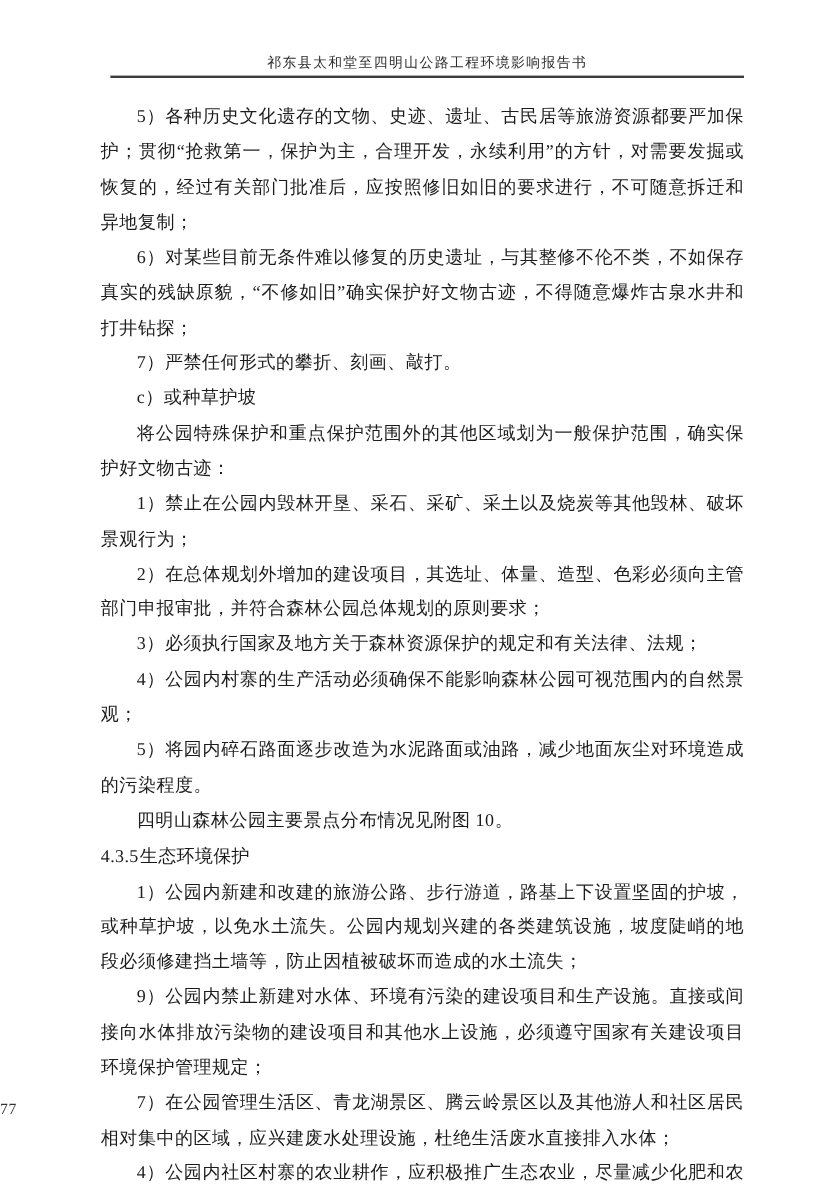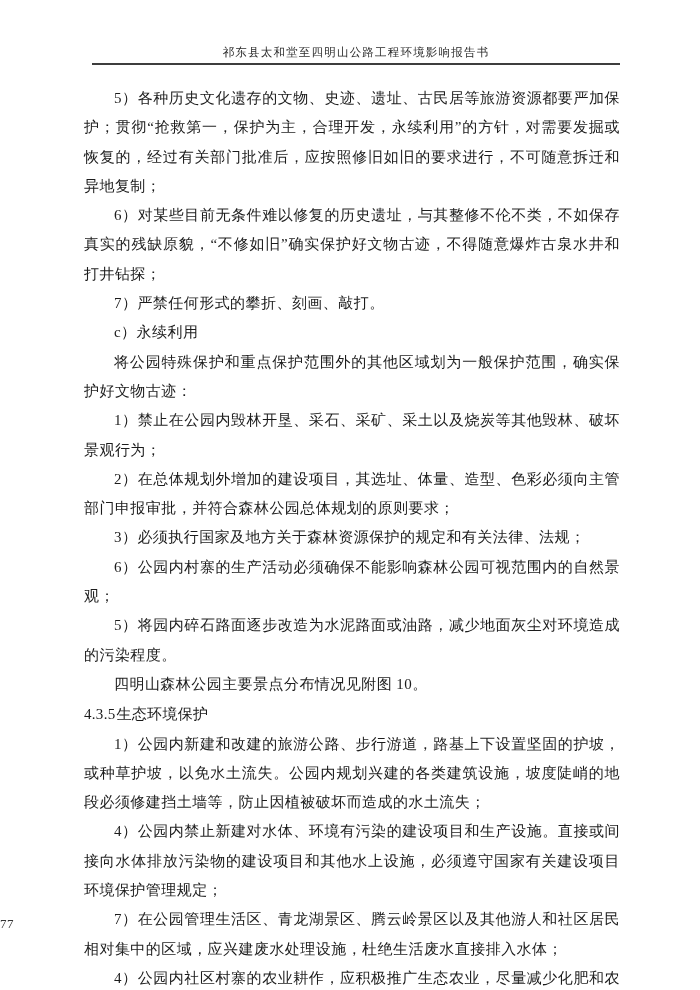"c）永续利用" p.para { text: 永续利用 -> 或种草护坡 }
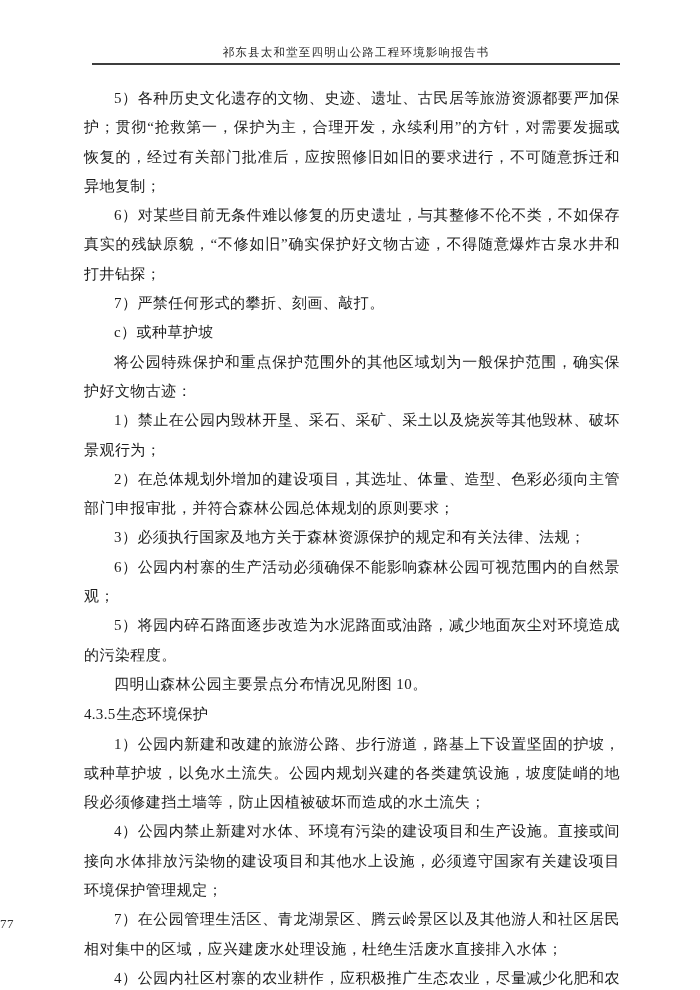"6）公园内村寨的生产活动必须确保不能影响森林公园可视范围内的自然景观；" p.para { text: 6 -> 4 }
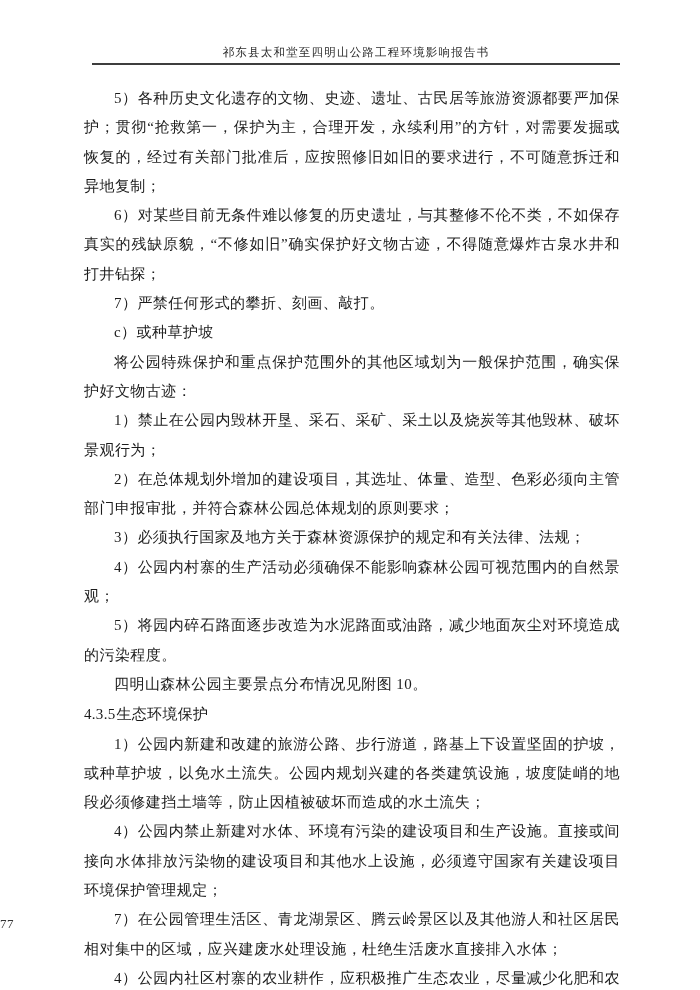"4）公园内禁止新建对水体、环境有污染的建设项目和生产设施。直接或间接向水体排放污" p.para { text: 4 -> 9 }
